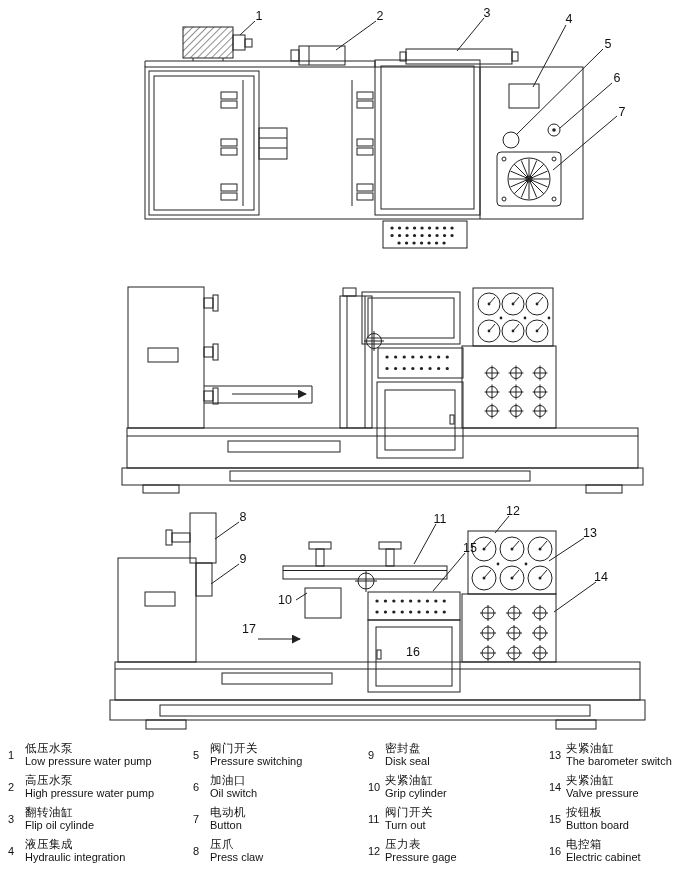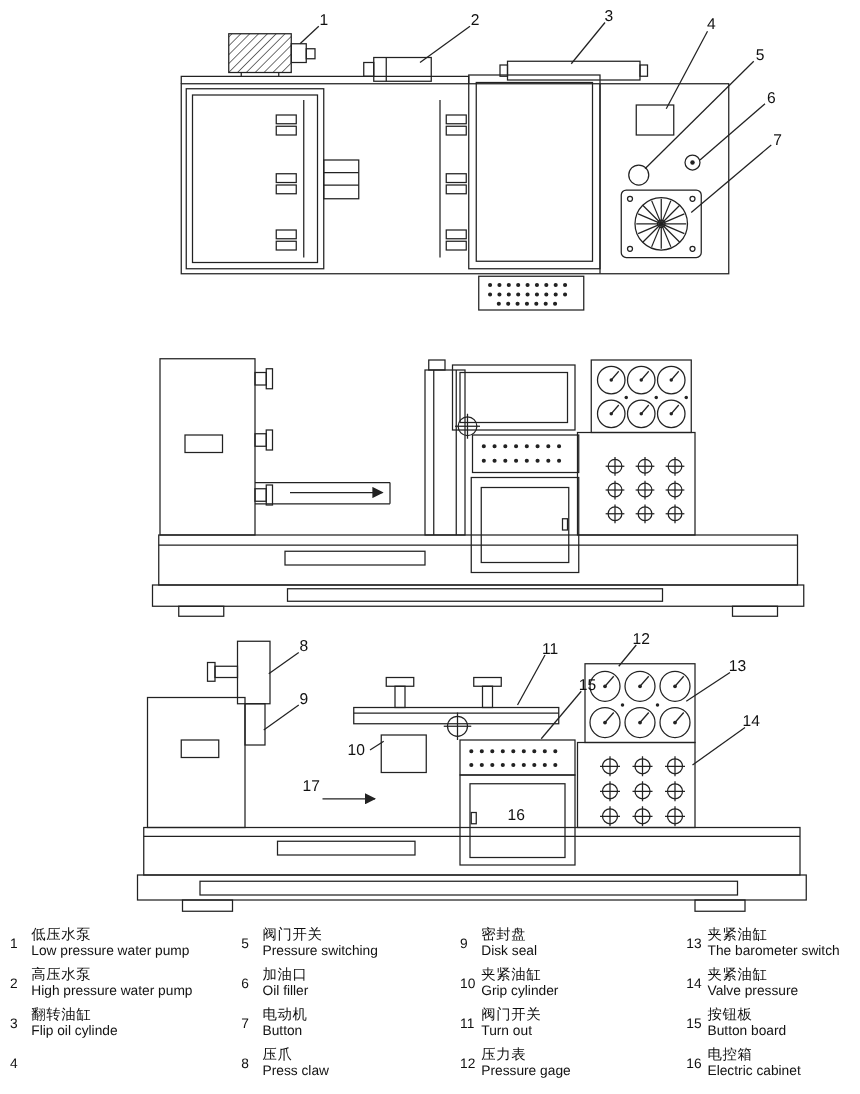"Oil filler" span.en { text: filler -> switch }
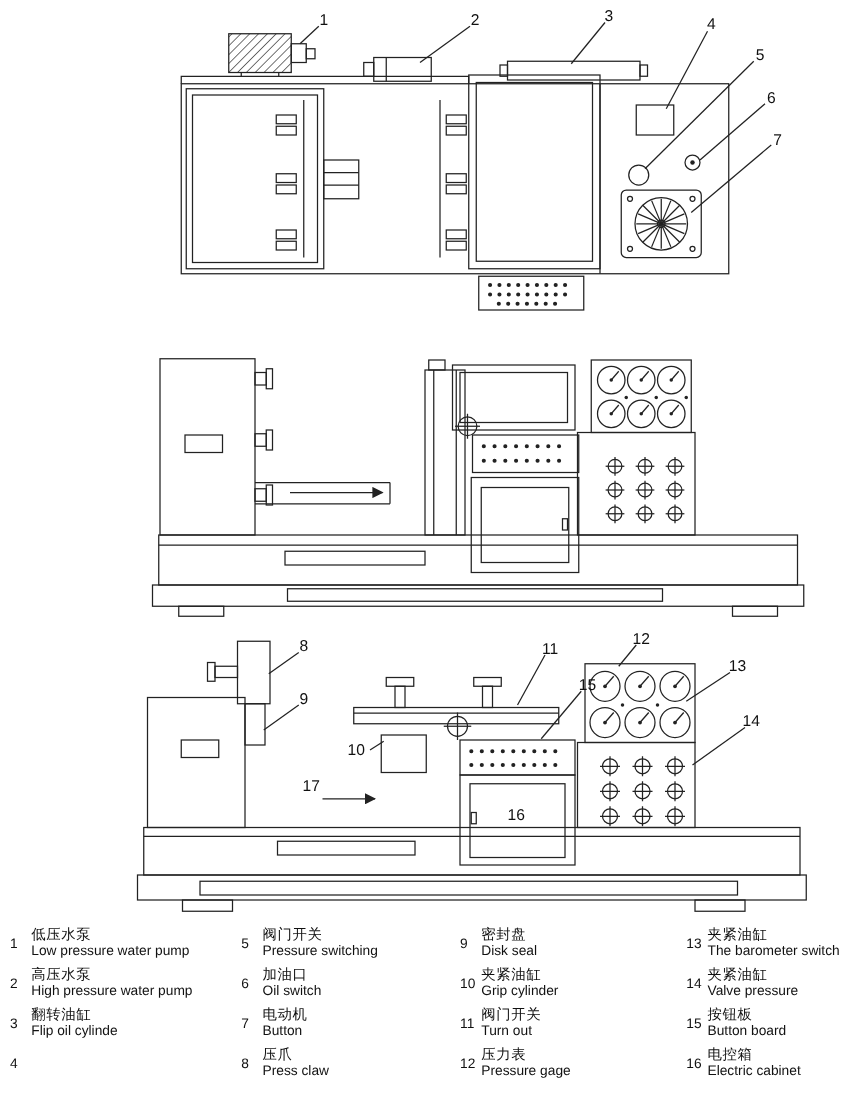"液压集成" span.t { html: none -> <span> <span>液压集成</span> <span>Hydraulic integration</span> </span> }
